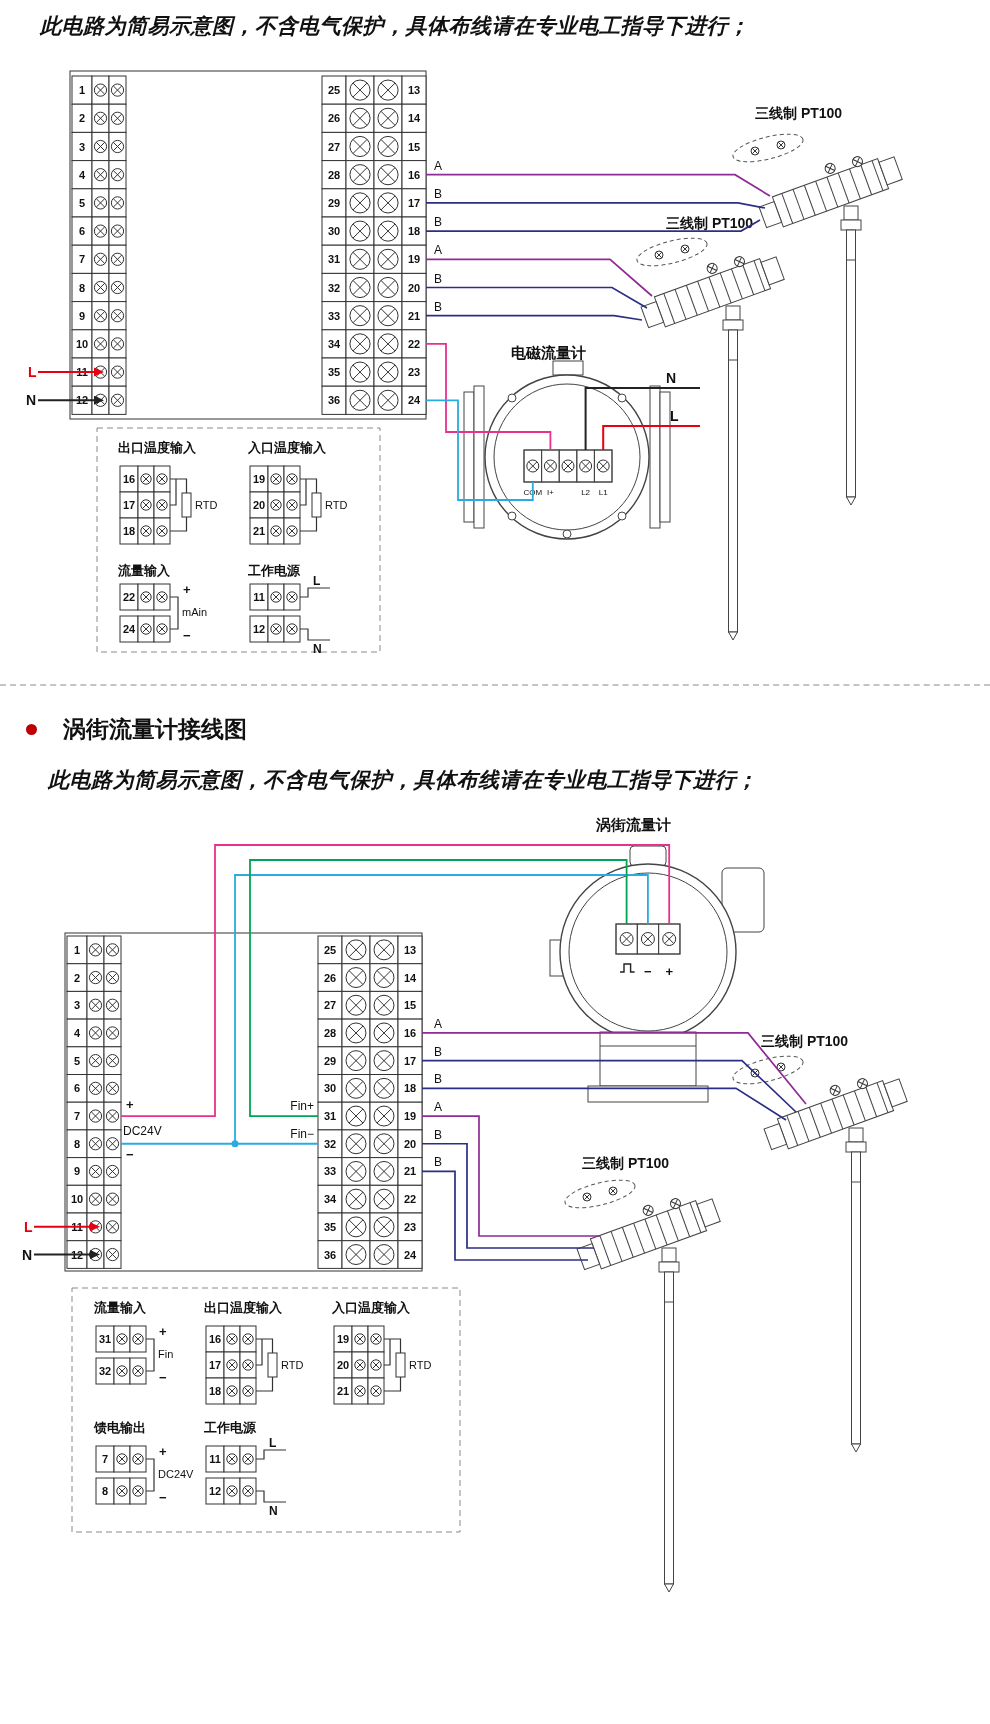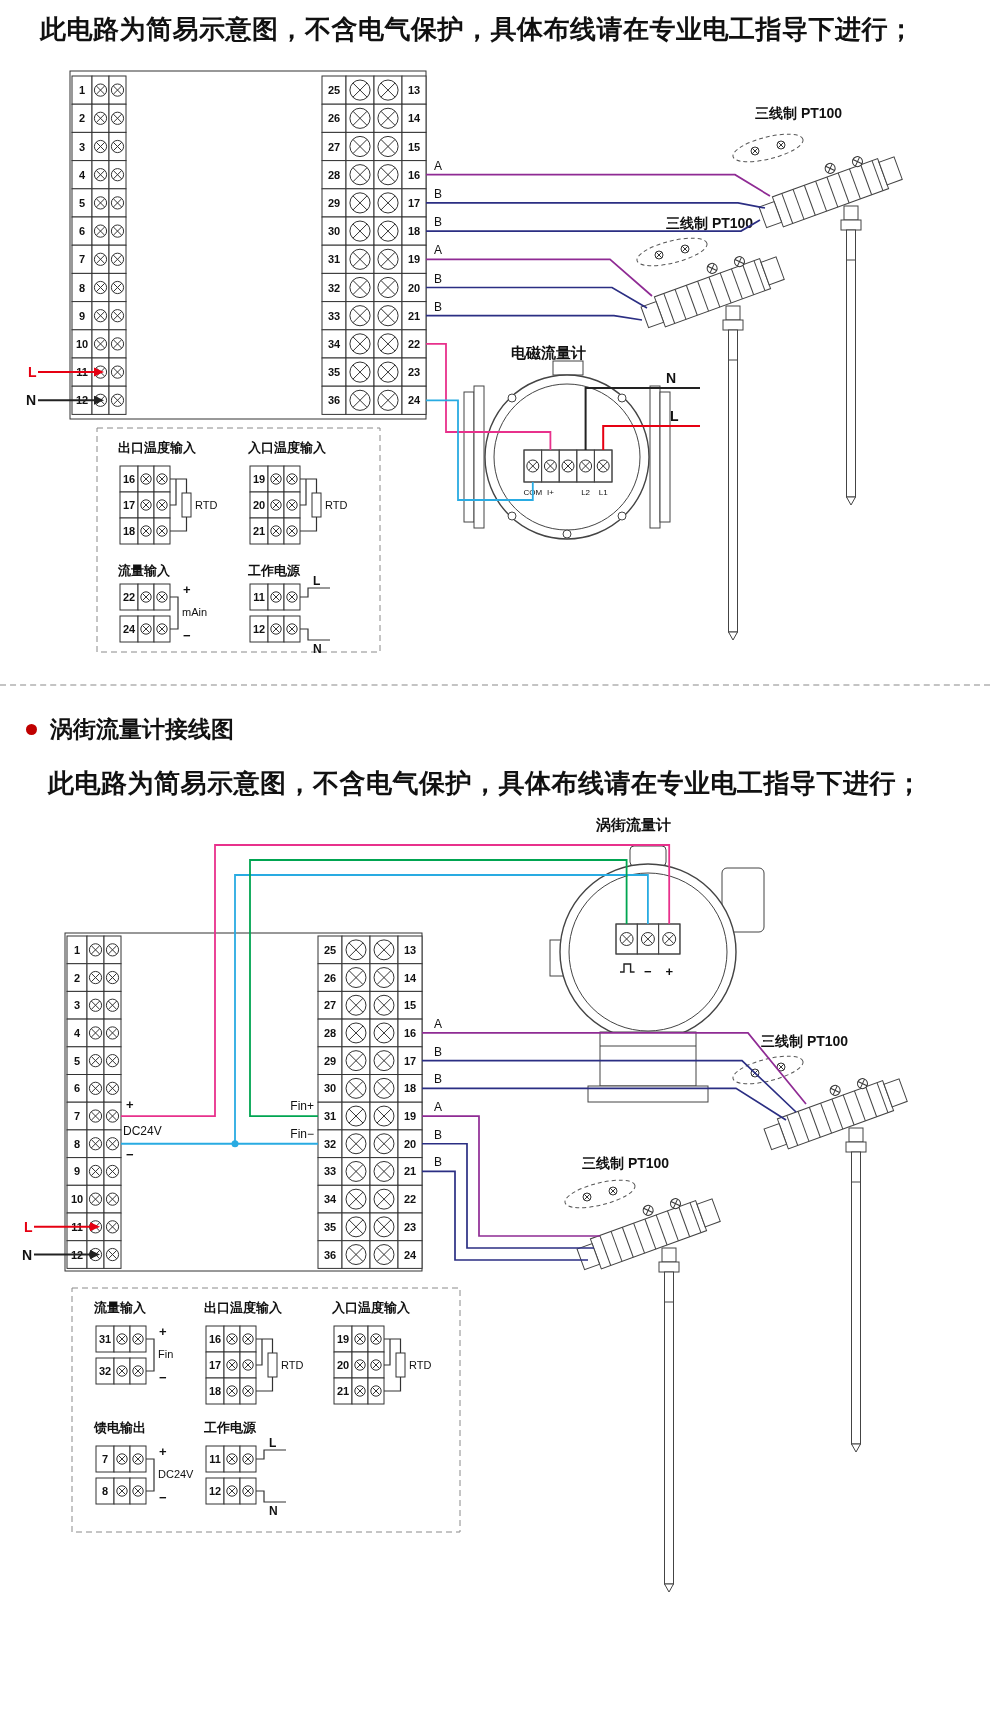"此电路为简易示意图，不含电气保护，具体布线请在专业电工指导下进行；" .warn { font-size: 26px -> 21px; font-style: none -> italic }
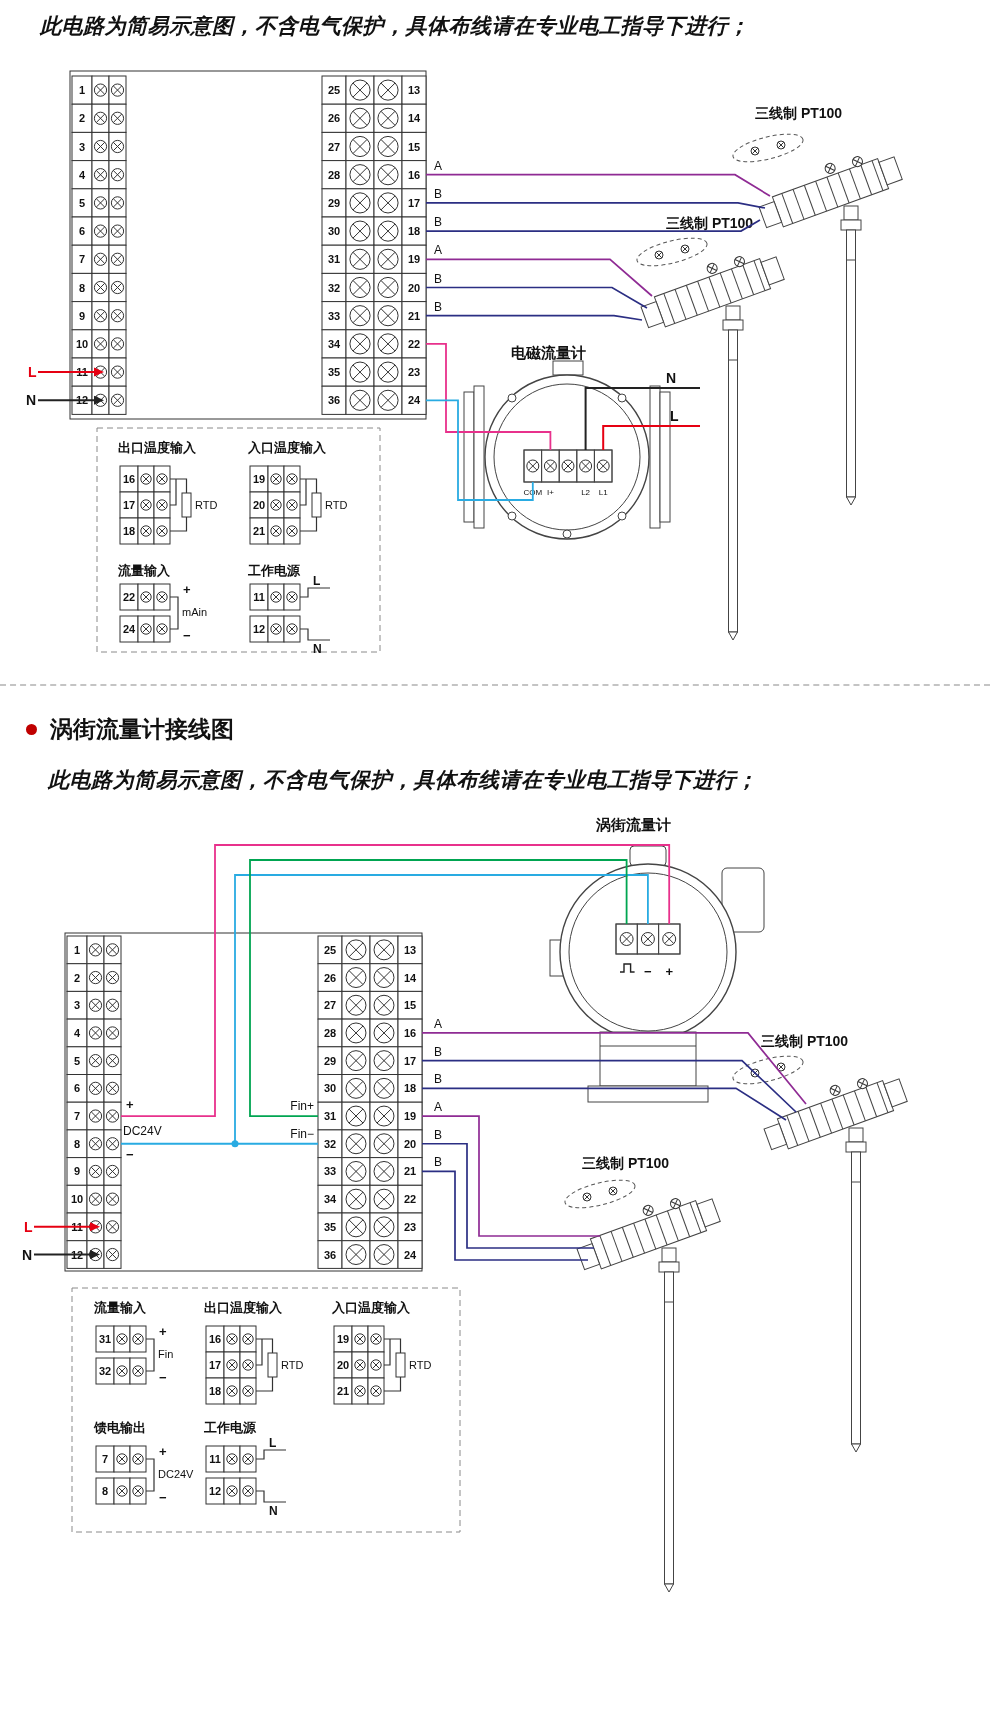"涡街流量计接线图" .sec2-title { gap: 13px -> 26px }
